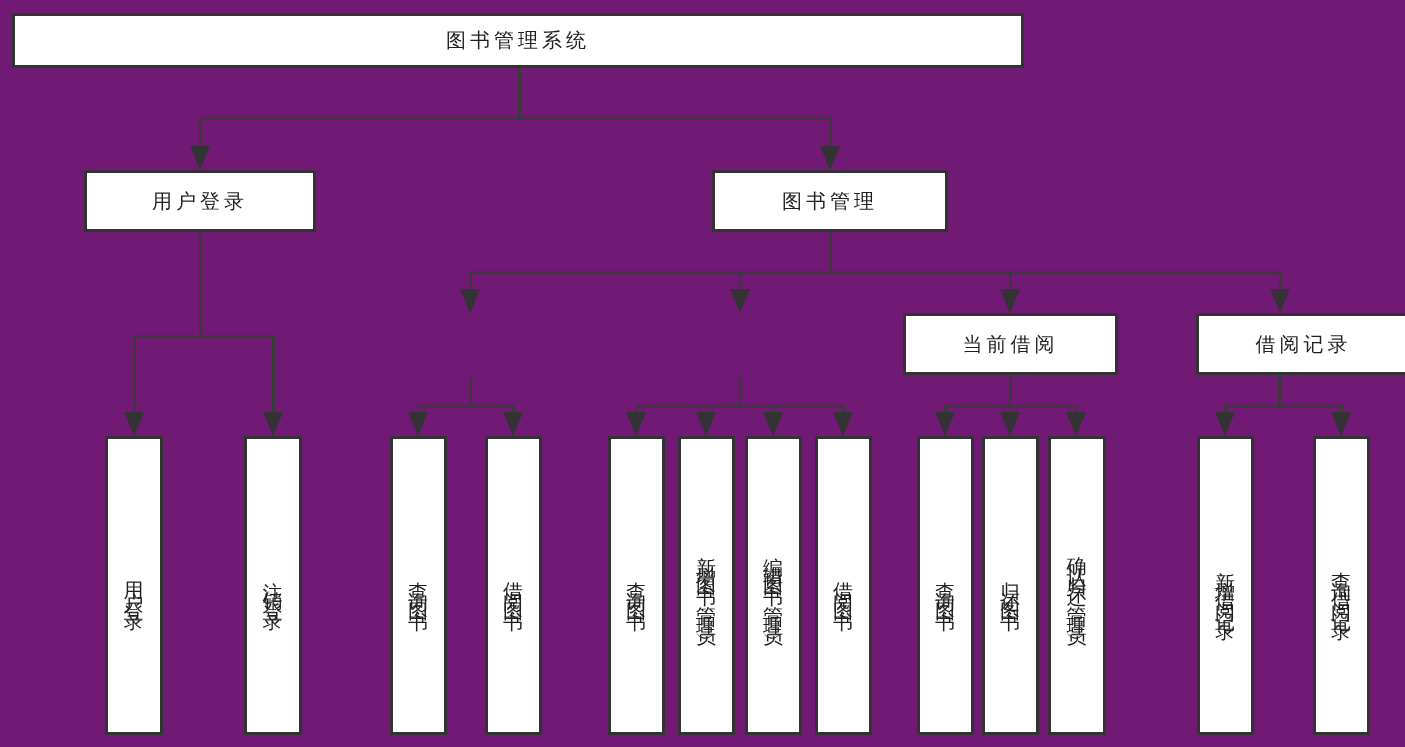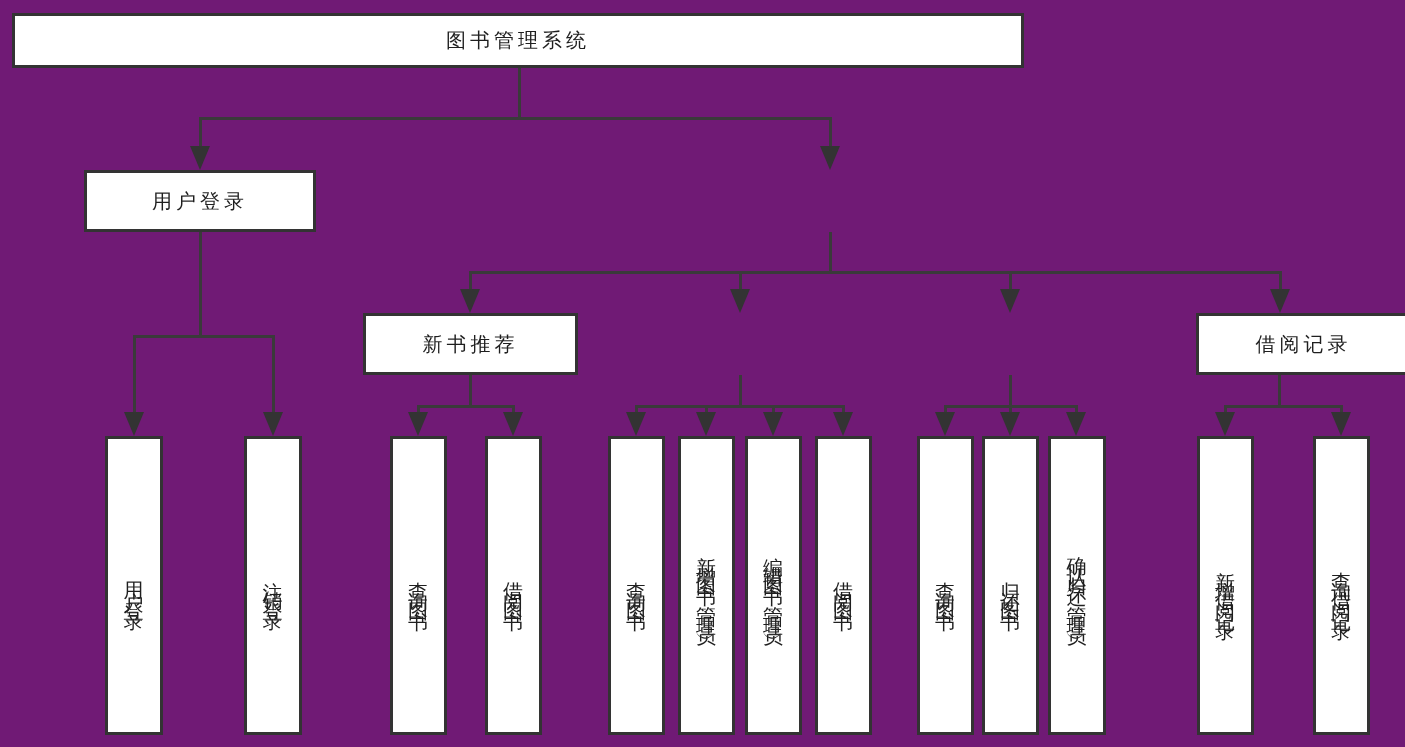"图书管理" div.box { html: none -> <div>图书管理</div> }
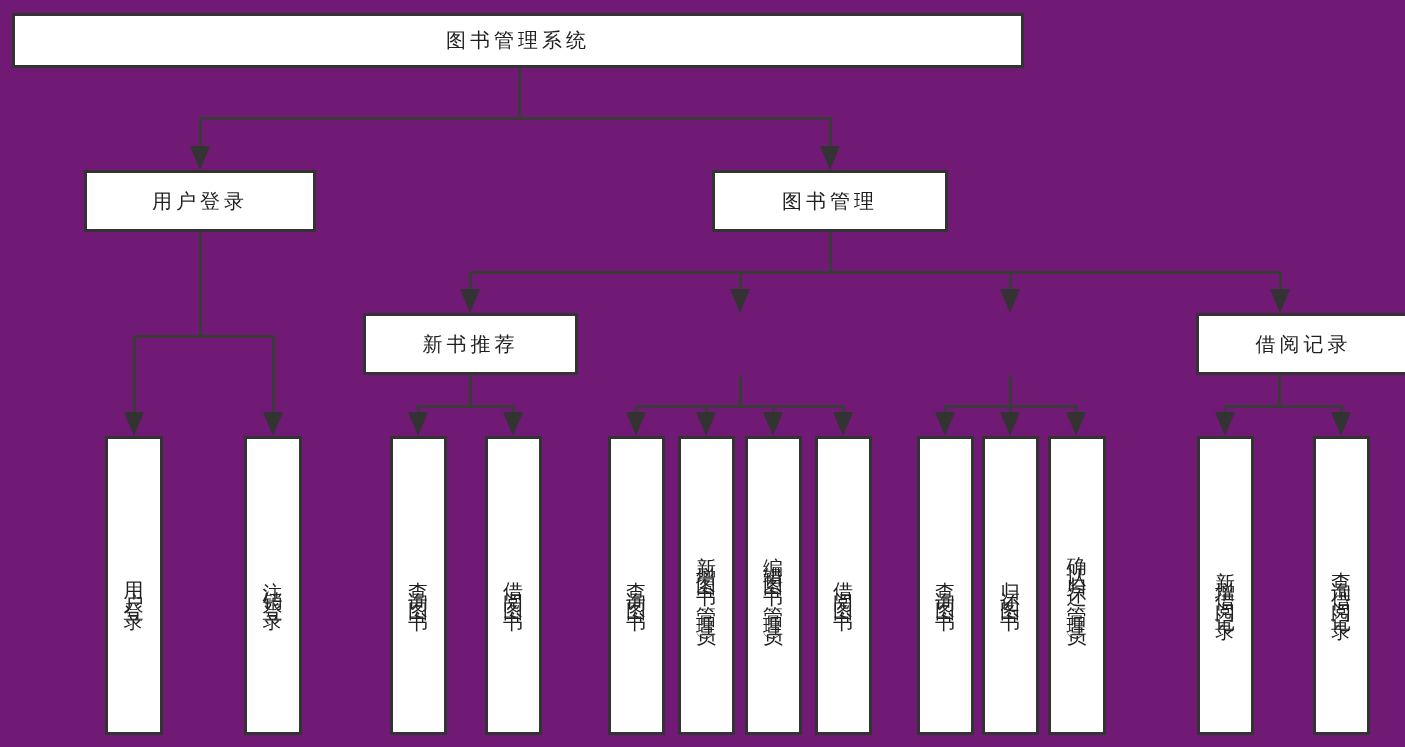"新书推荐" div.box { html: <div>新书推荐</div> -> none }
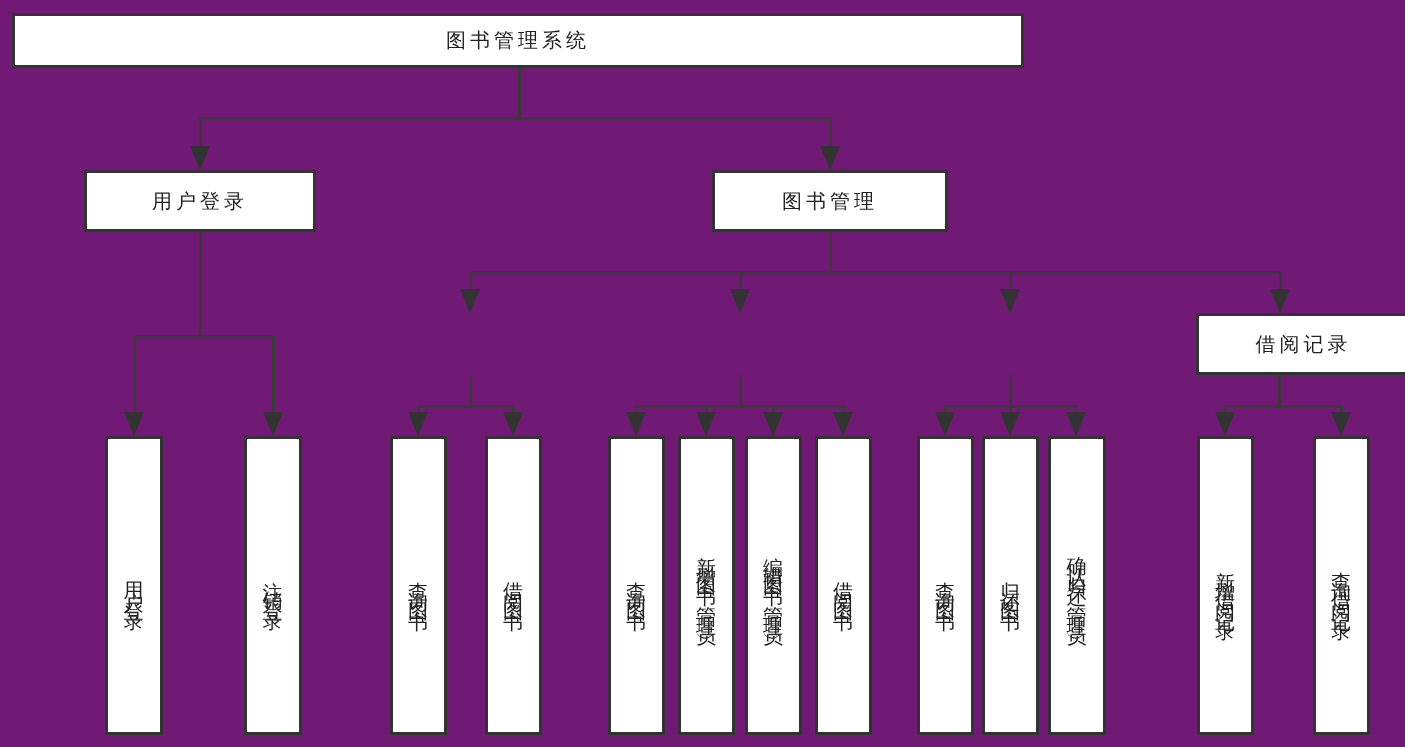"当前借阅" div.box { html: none -> <div>当前借阅</div> }
